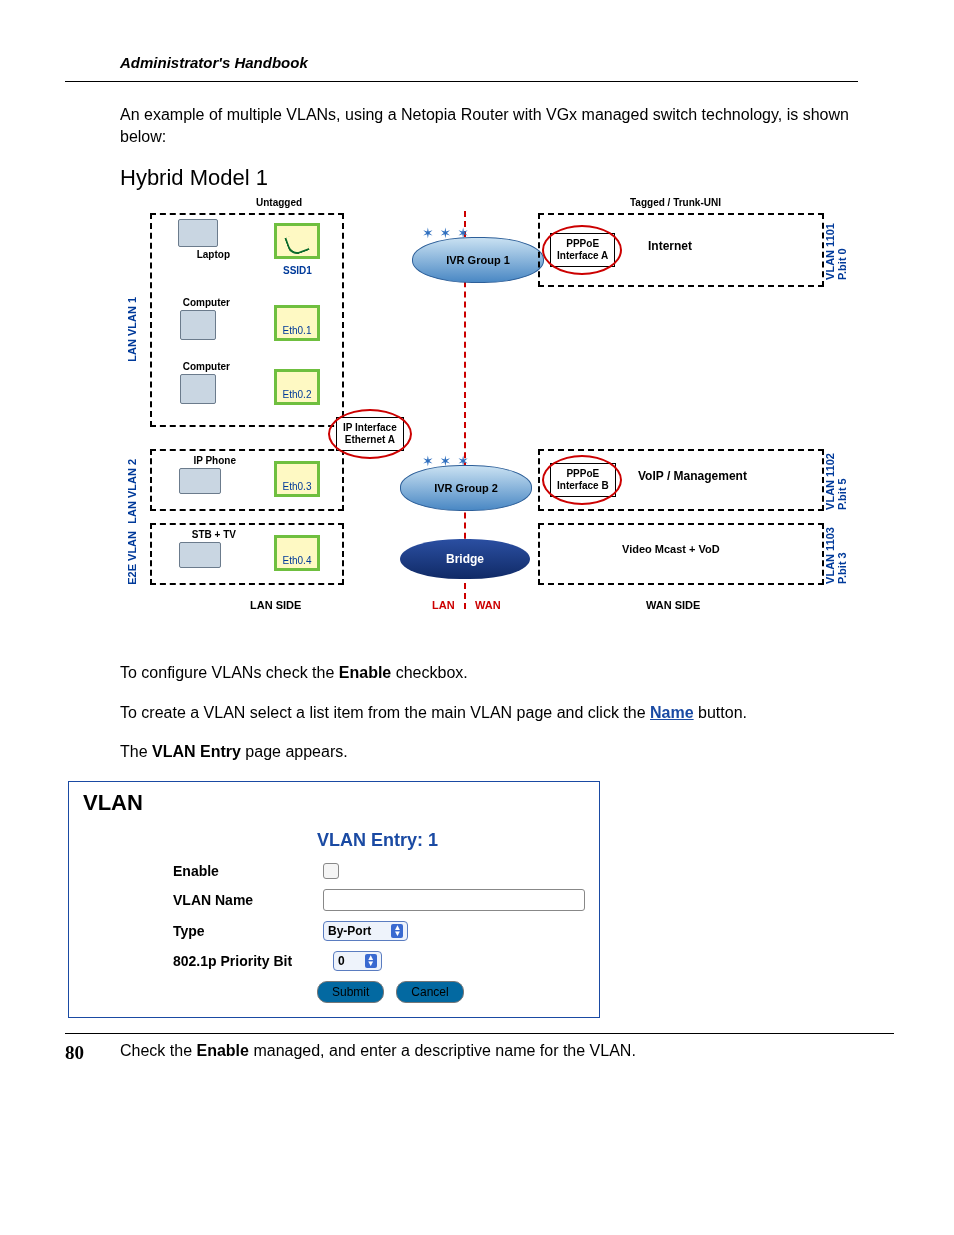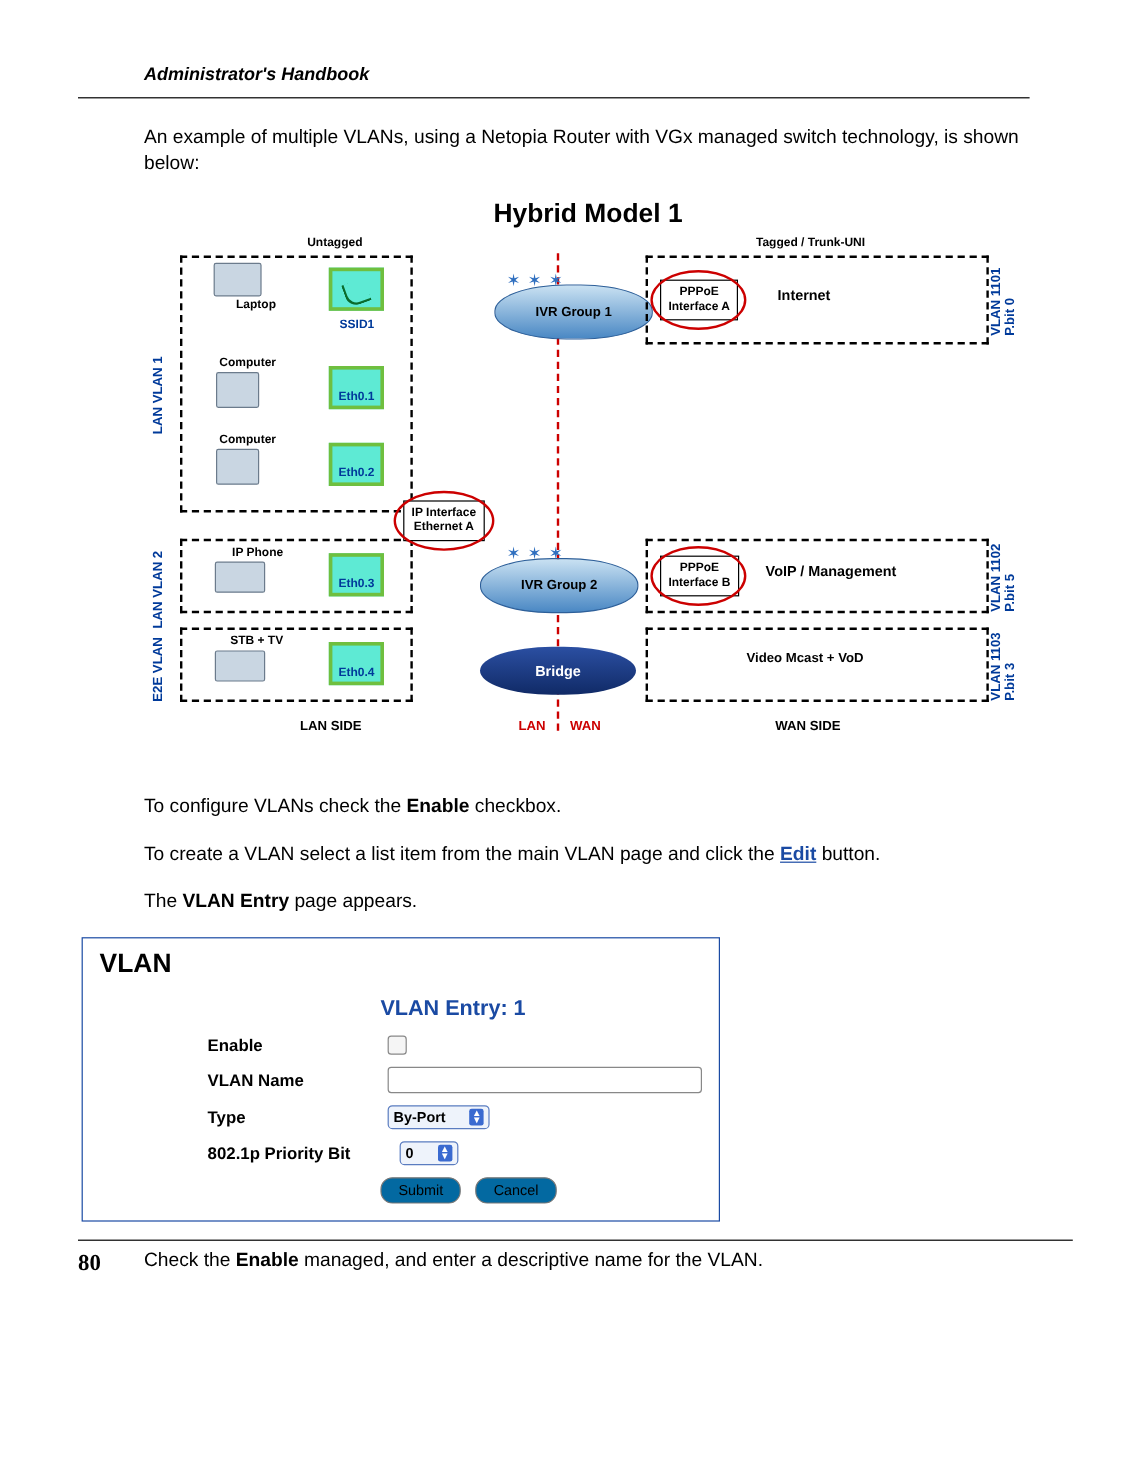"Hybrid Model 1" .diagram-title { font-weight: 700 -> 400; text-align: center -> left }
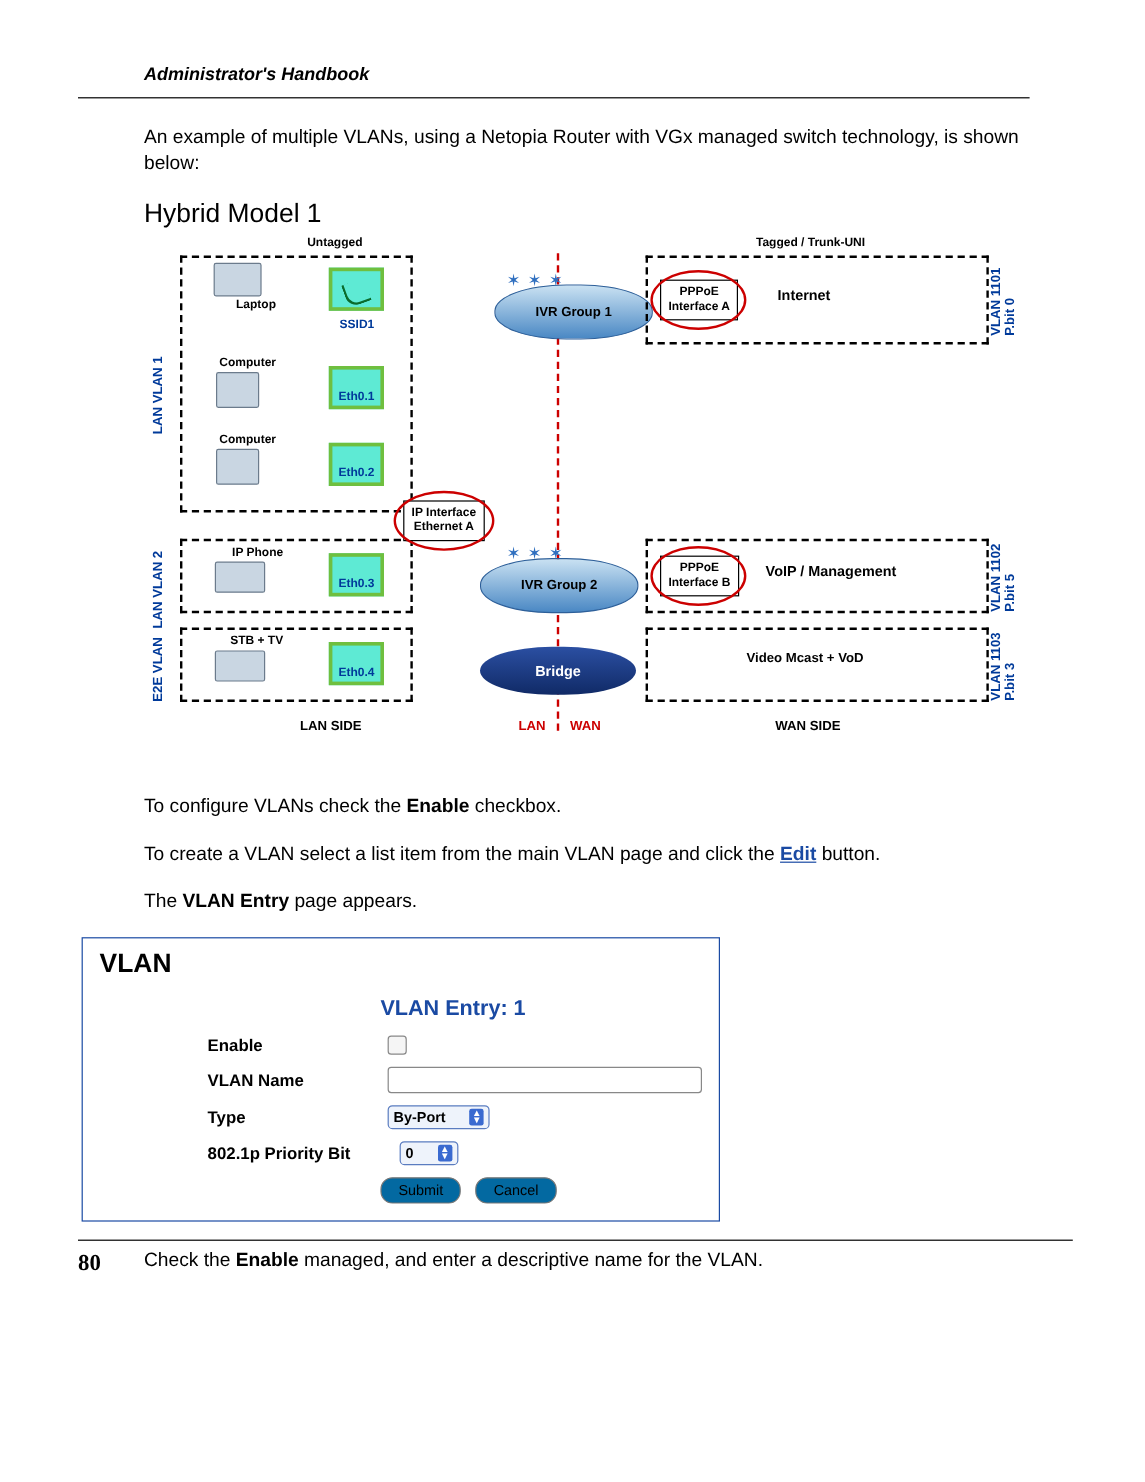"Eth0.1" .green-chip { background: #5eead4 -> #fef9c3; font-weight: 700 -> 400 }
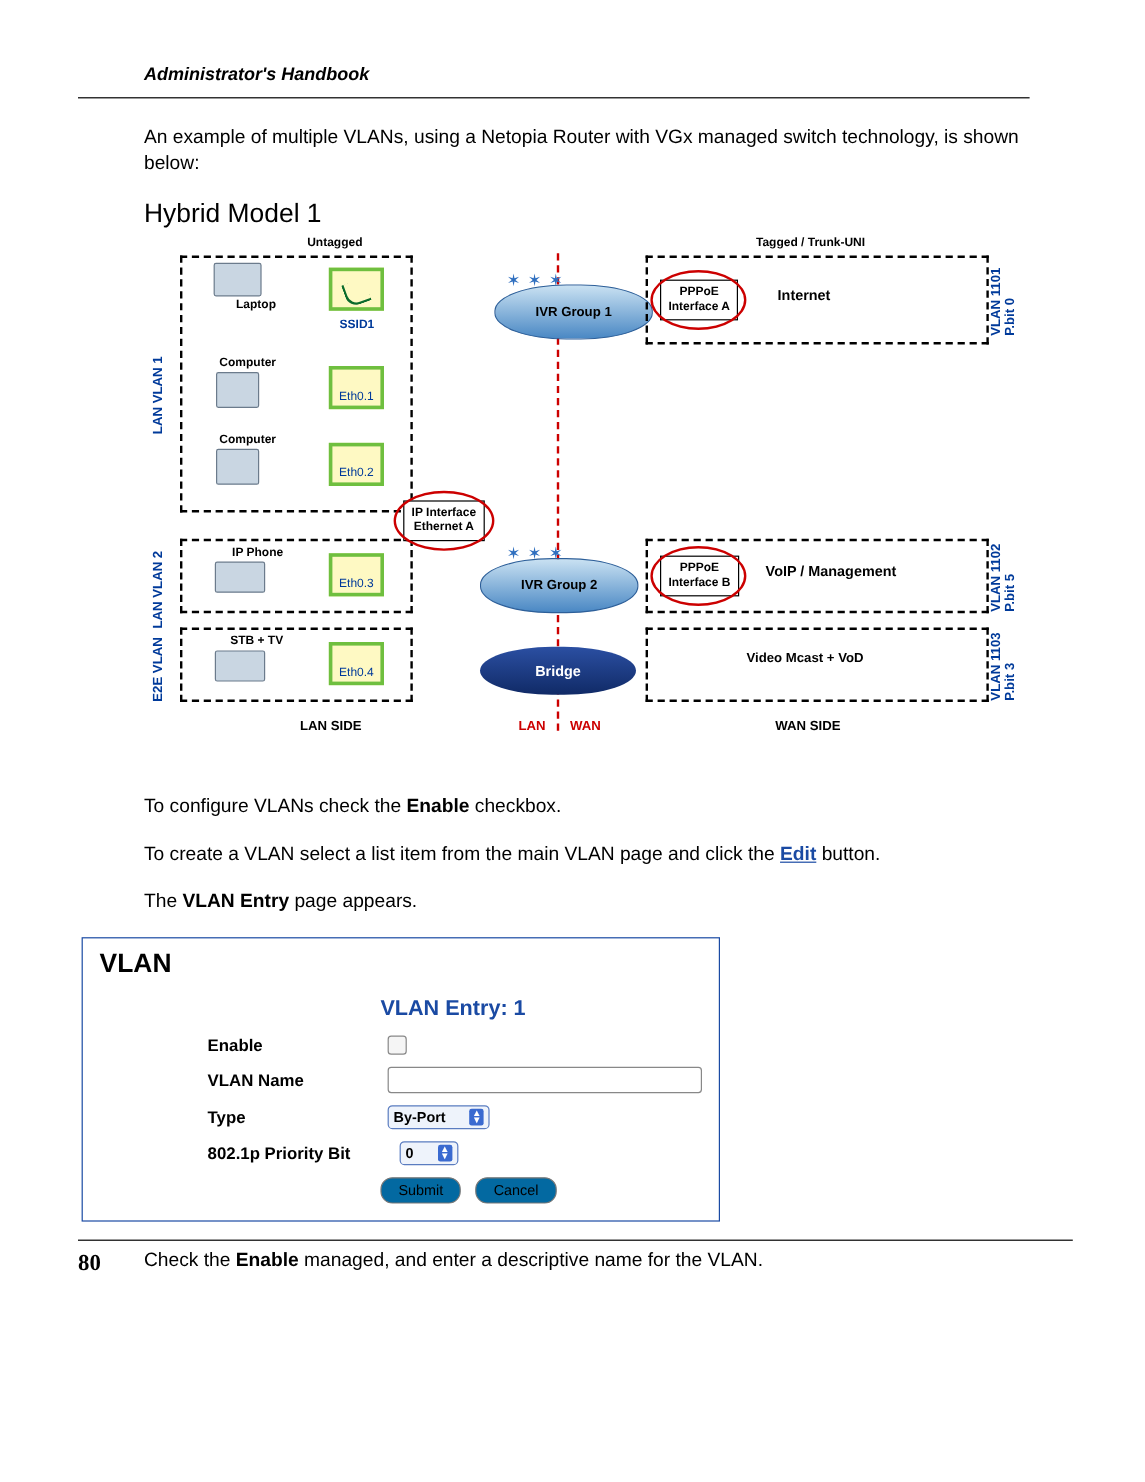"Edit" span.link { text: Edit -> Name }
